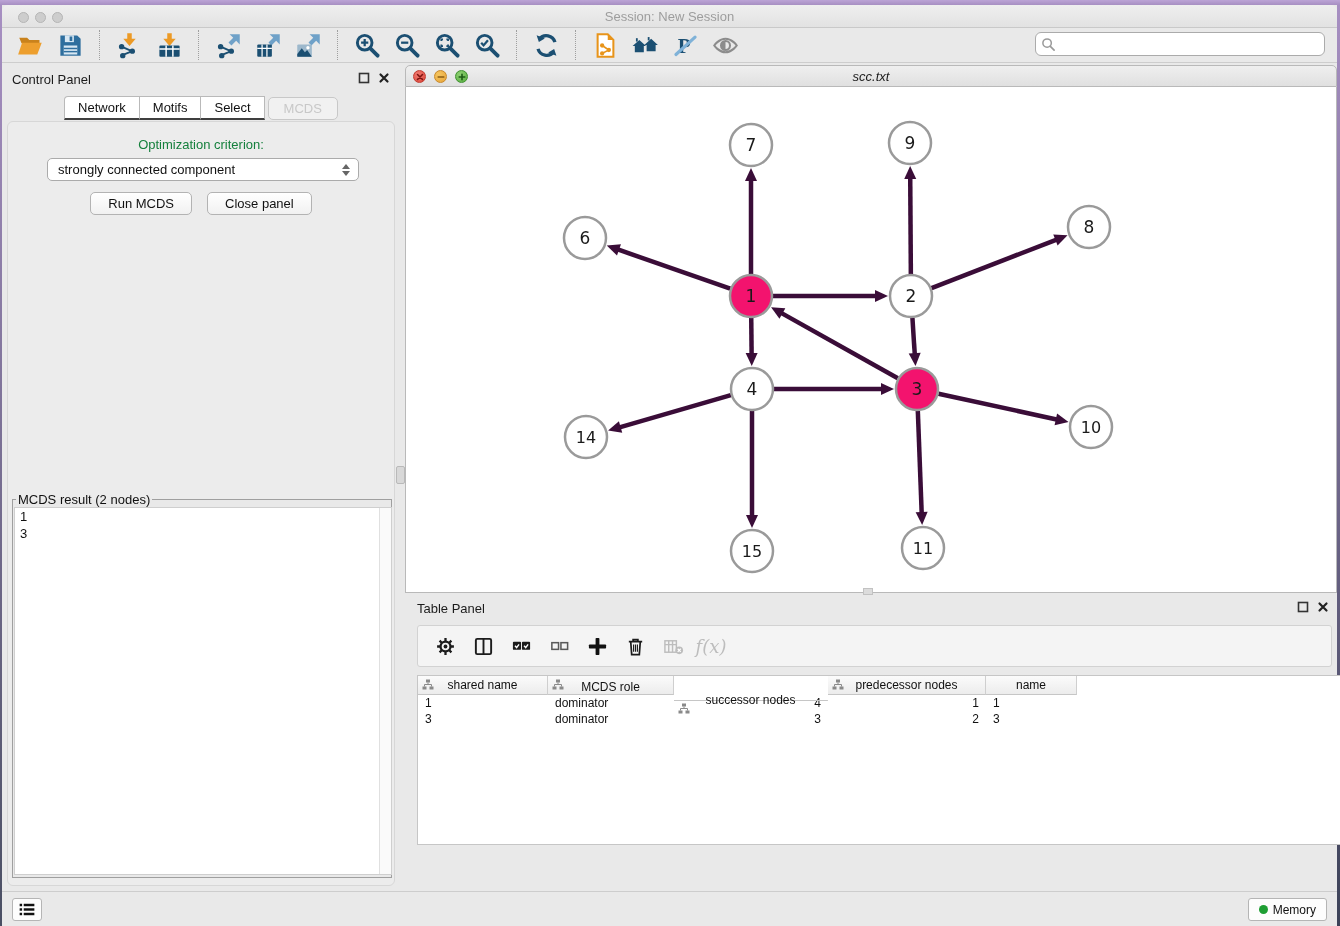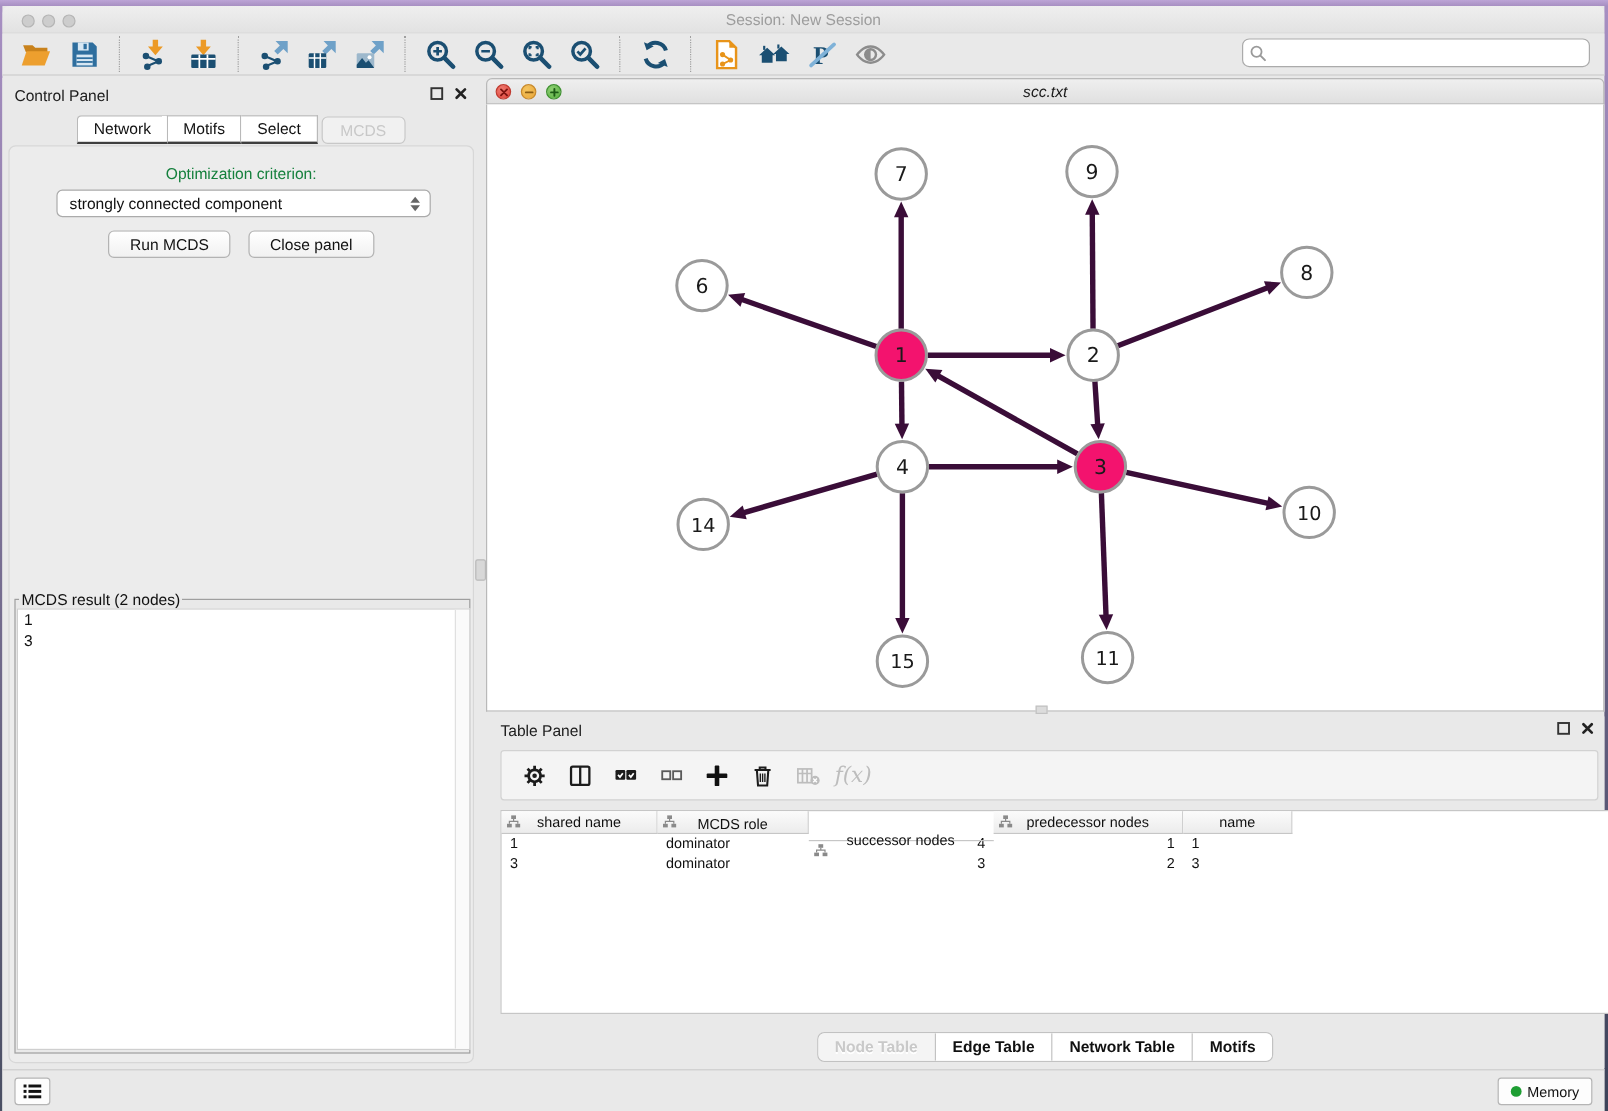"Node Table" div.tp-tabs { html: <div> <div> <div>Node Table</div> <div>Edge Table</div> <div>Network Table</div> <div>Motifs</div> </div> </div> -> none }
